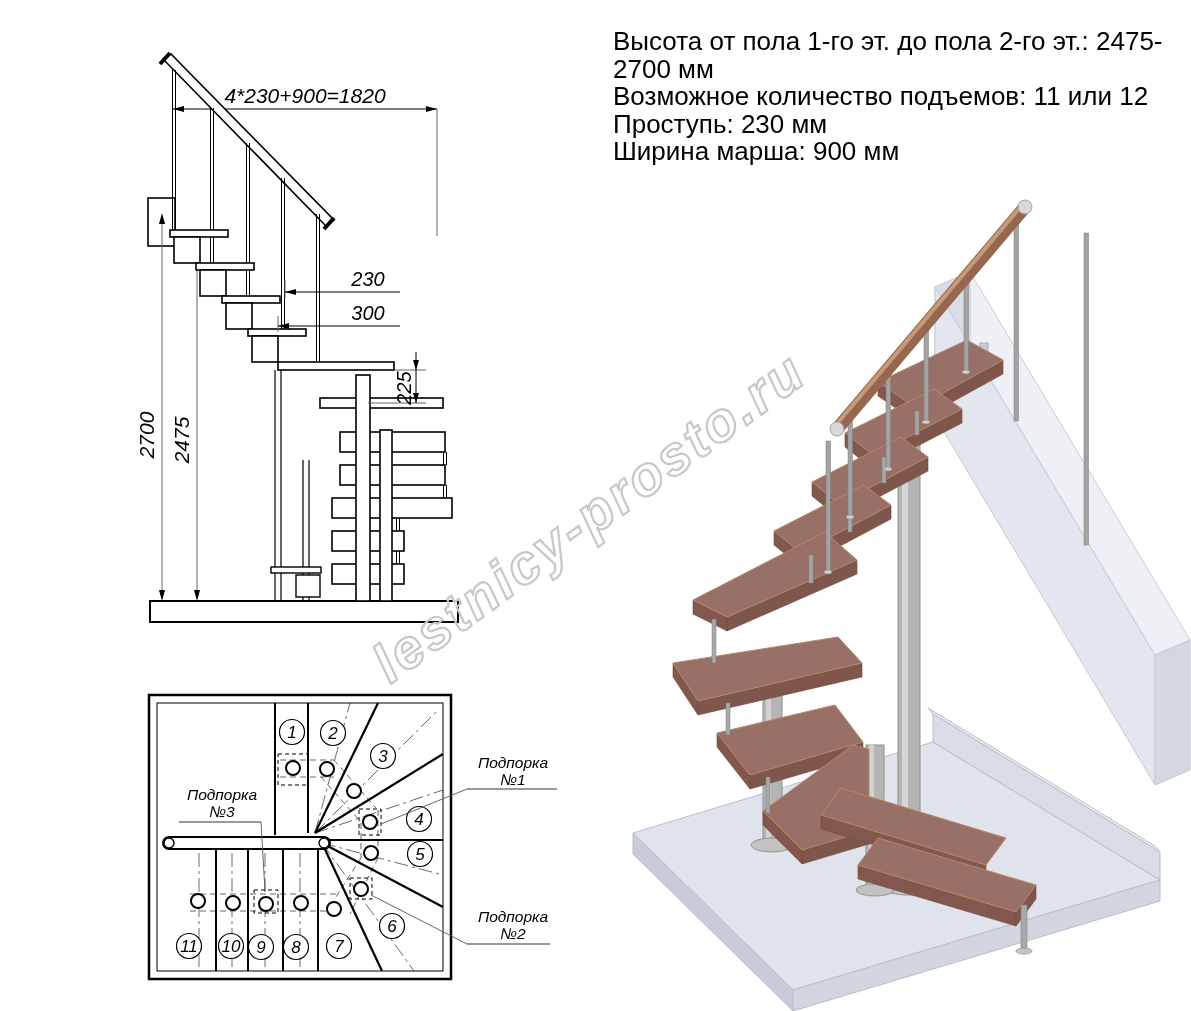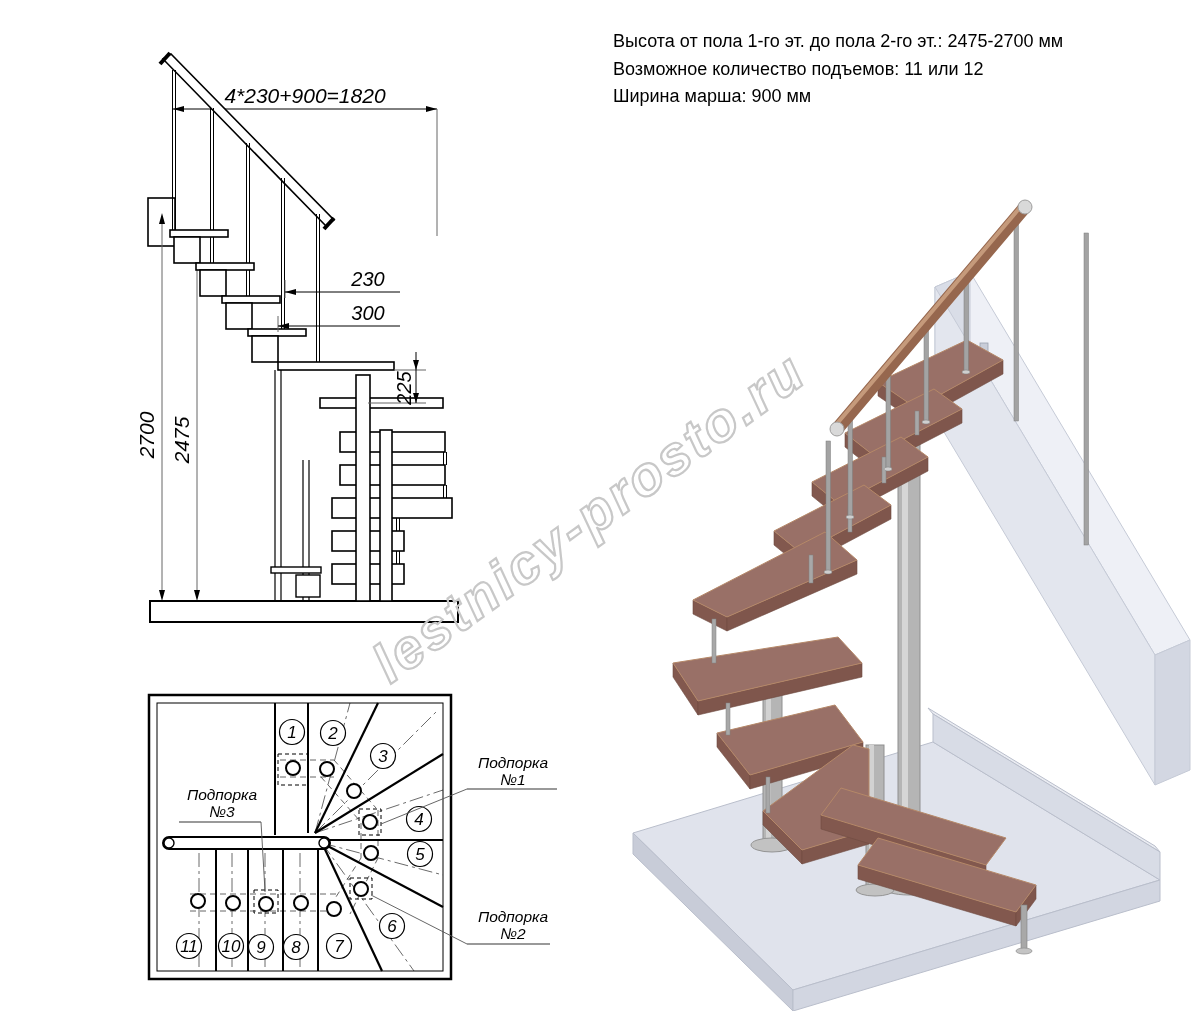"Высота от пола 1-го эт." .specs { font-size: 18px -> 26px }
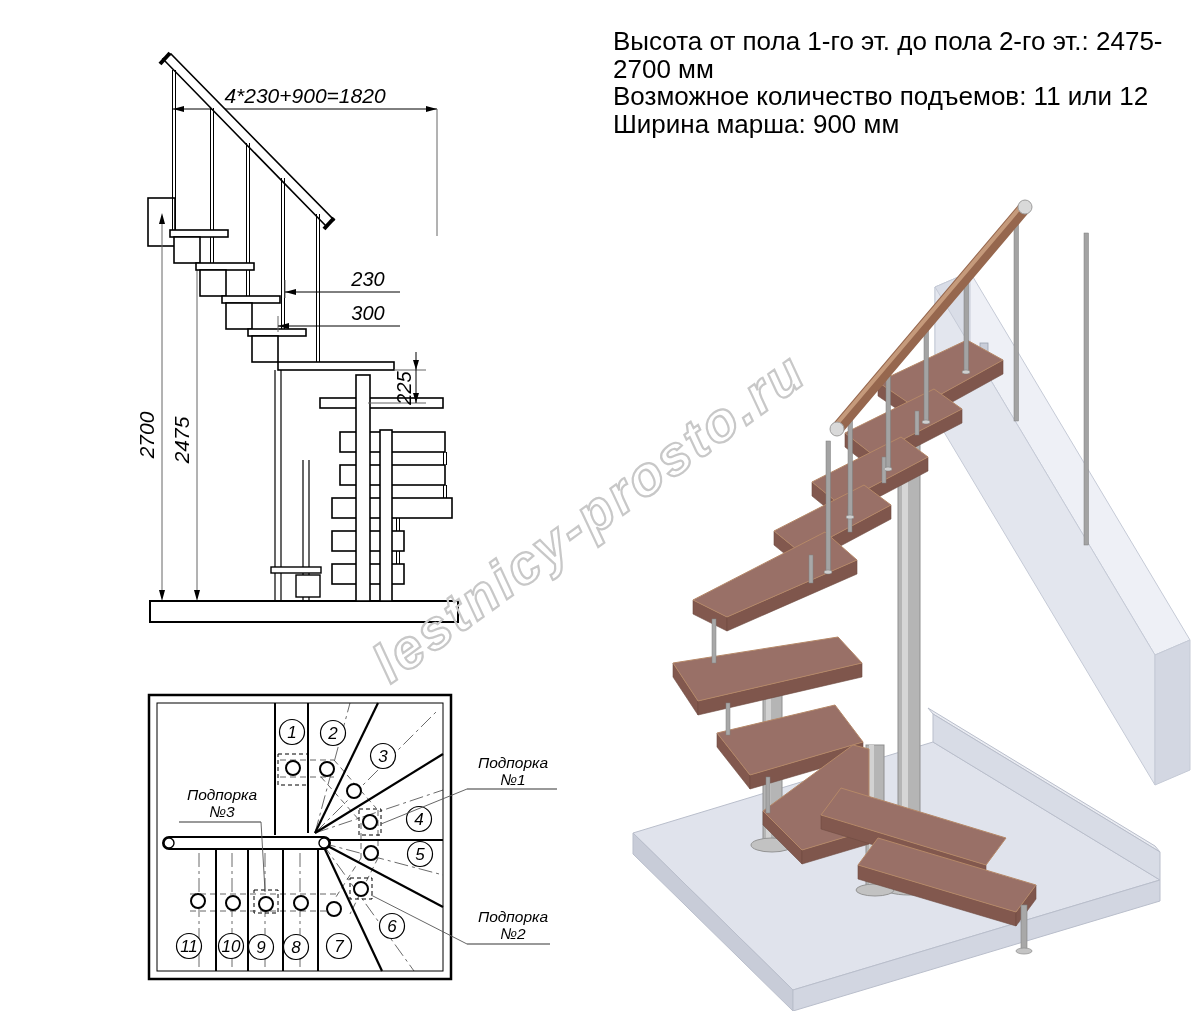"Проступь: 230 мм" div { html: none -> <div>Проступь: 230 мм</div> }
